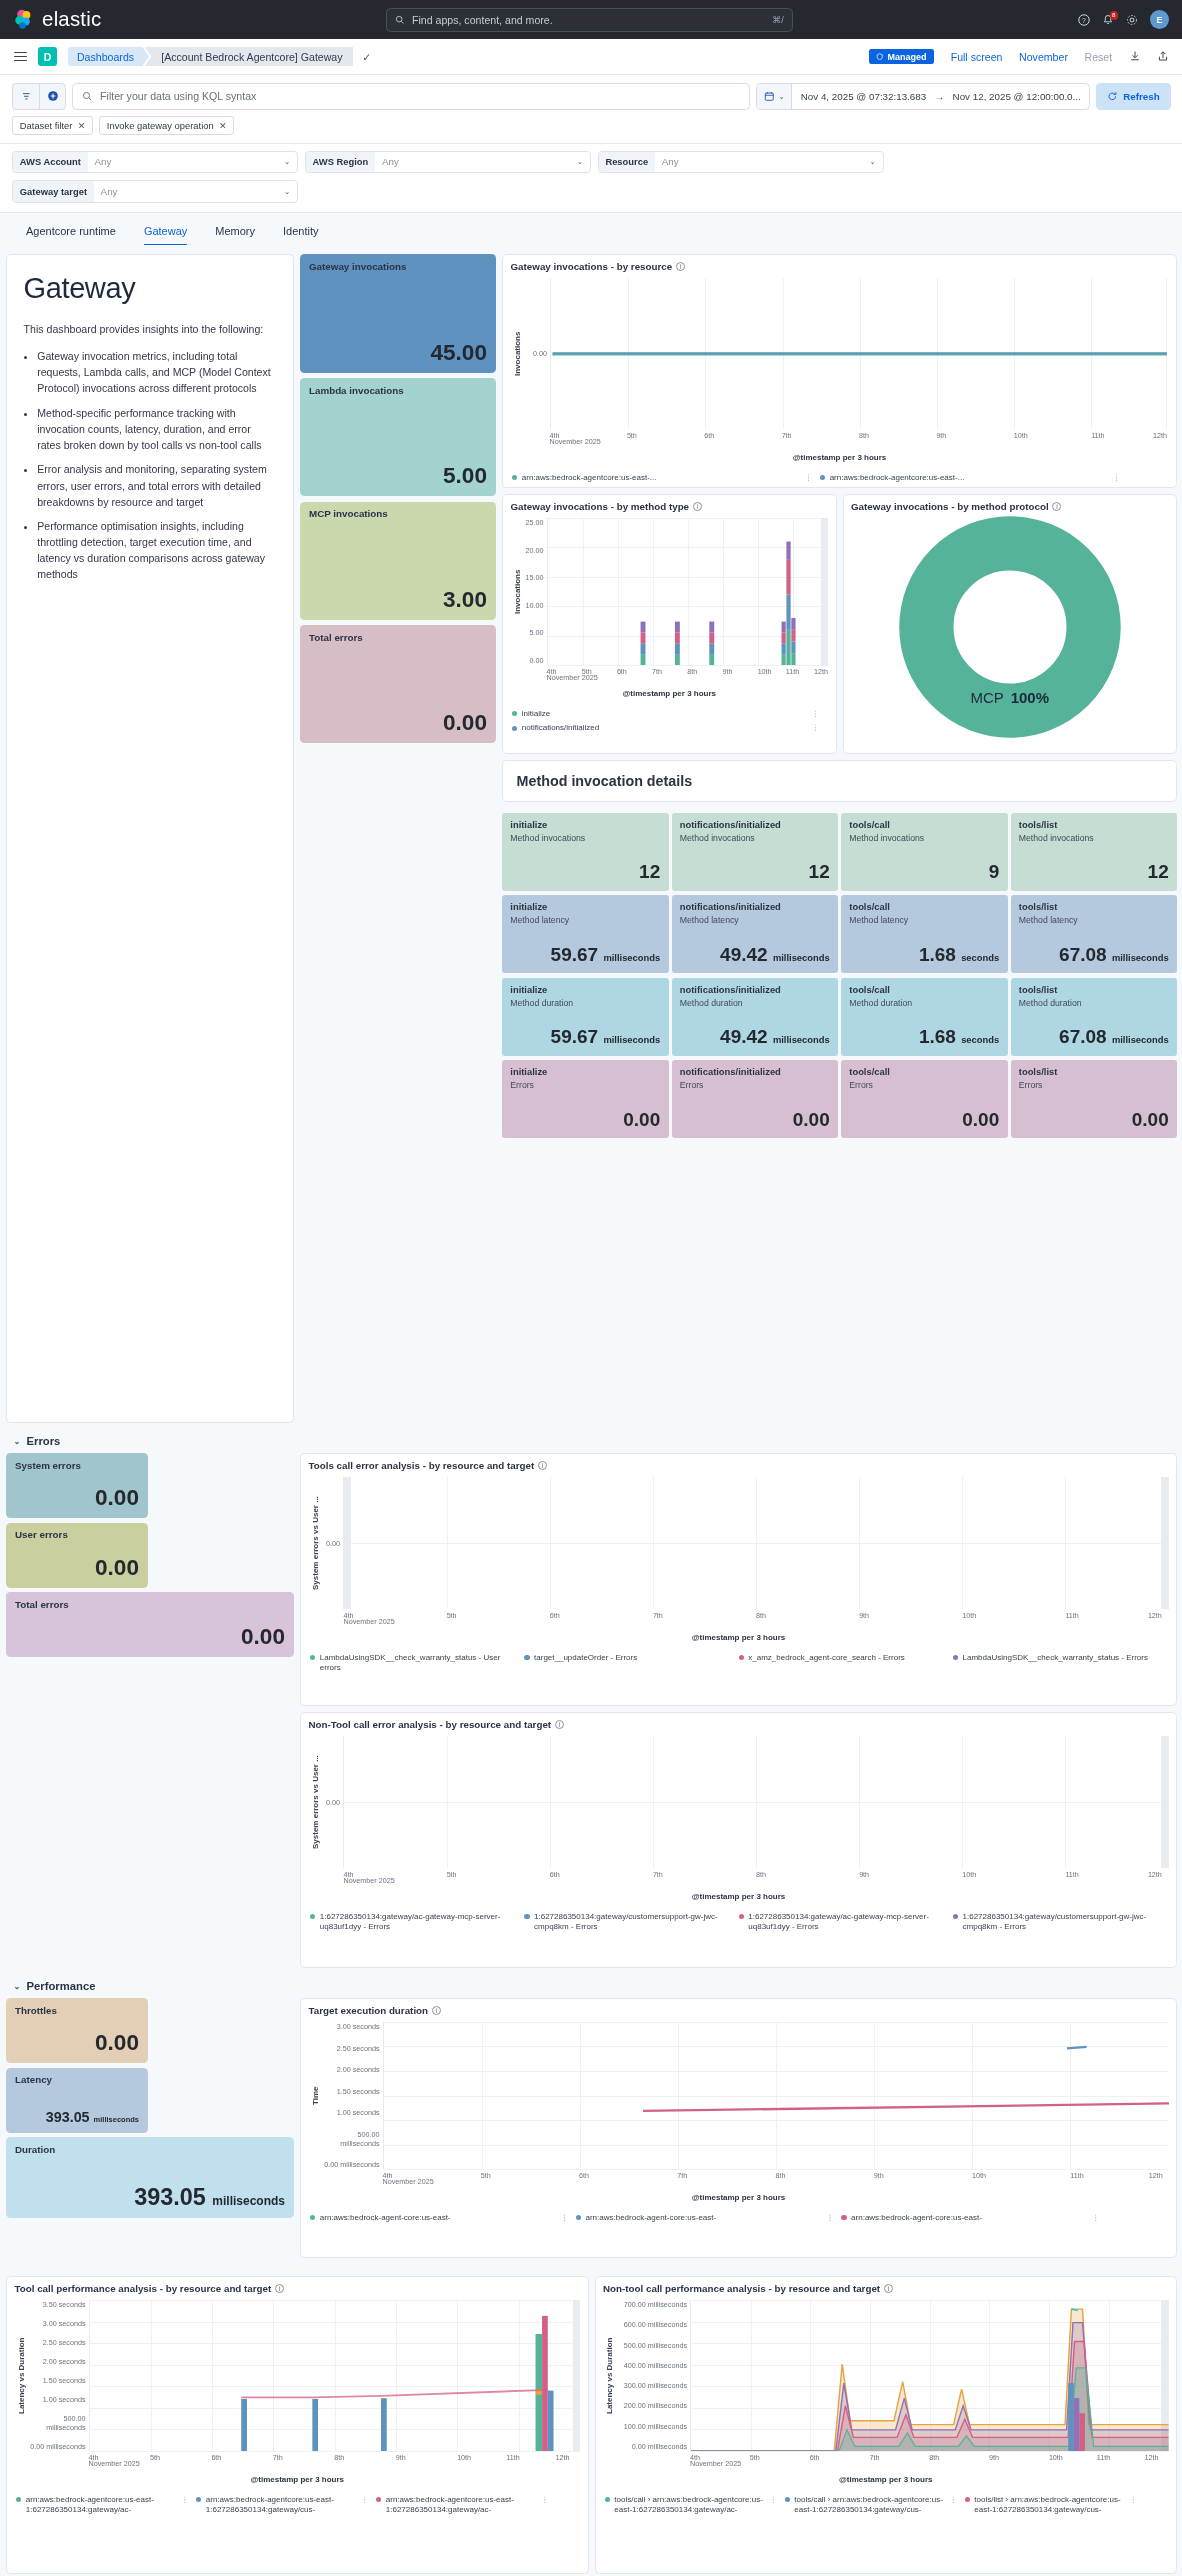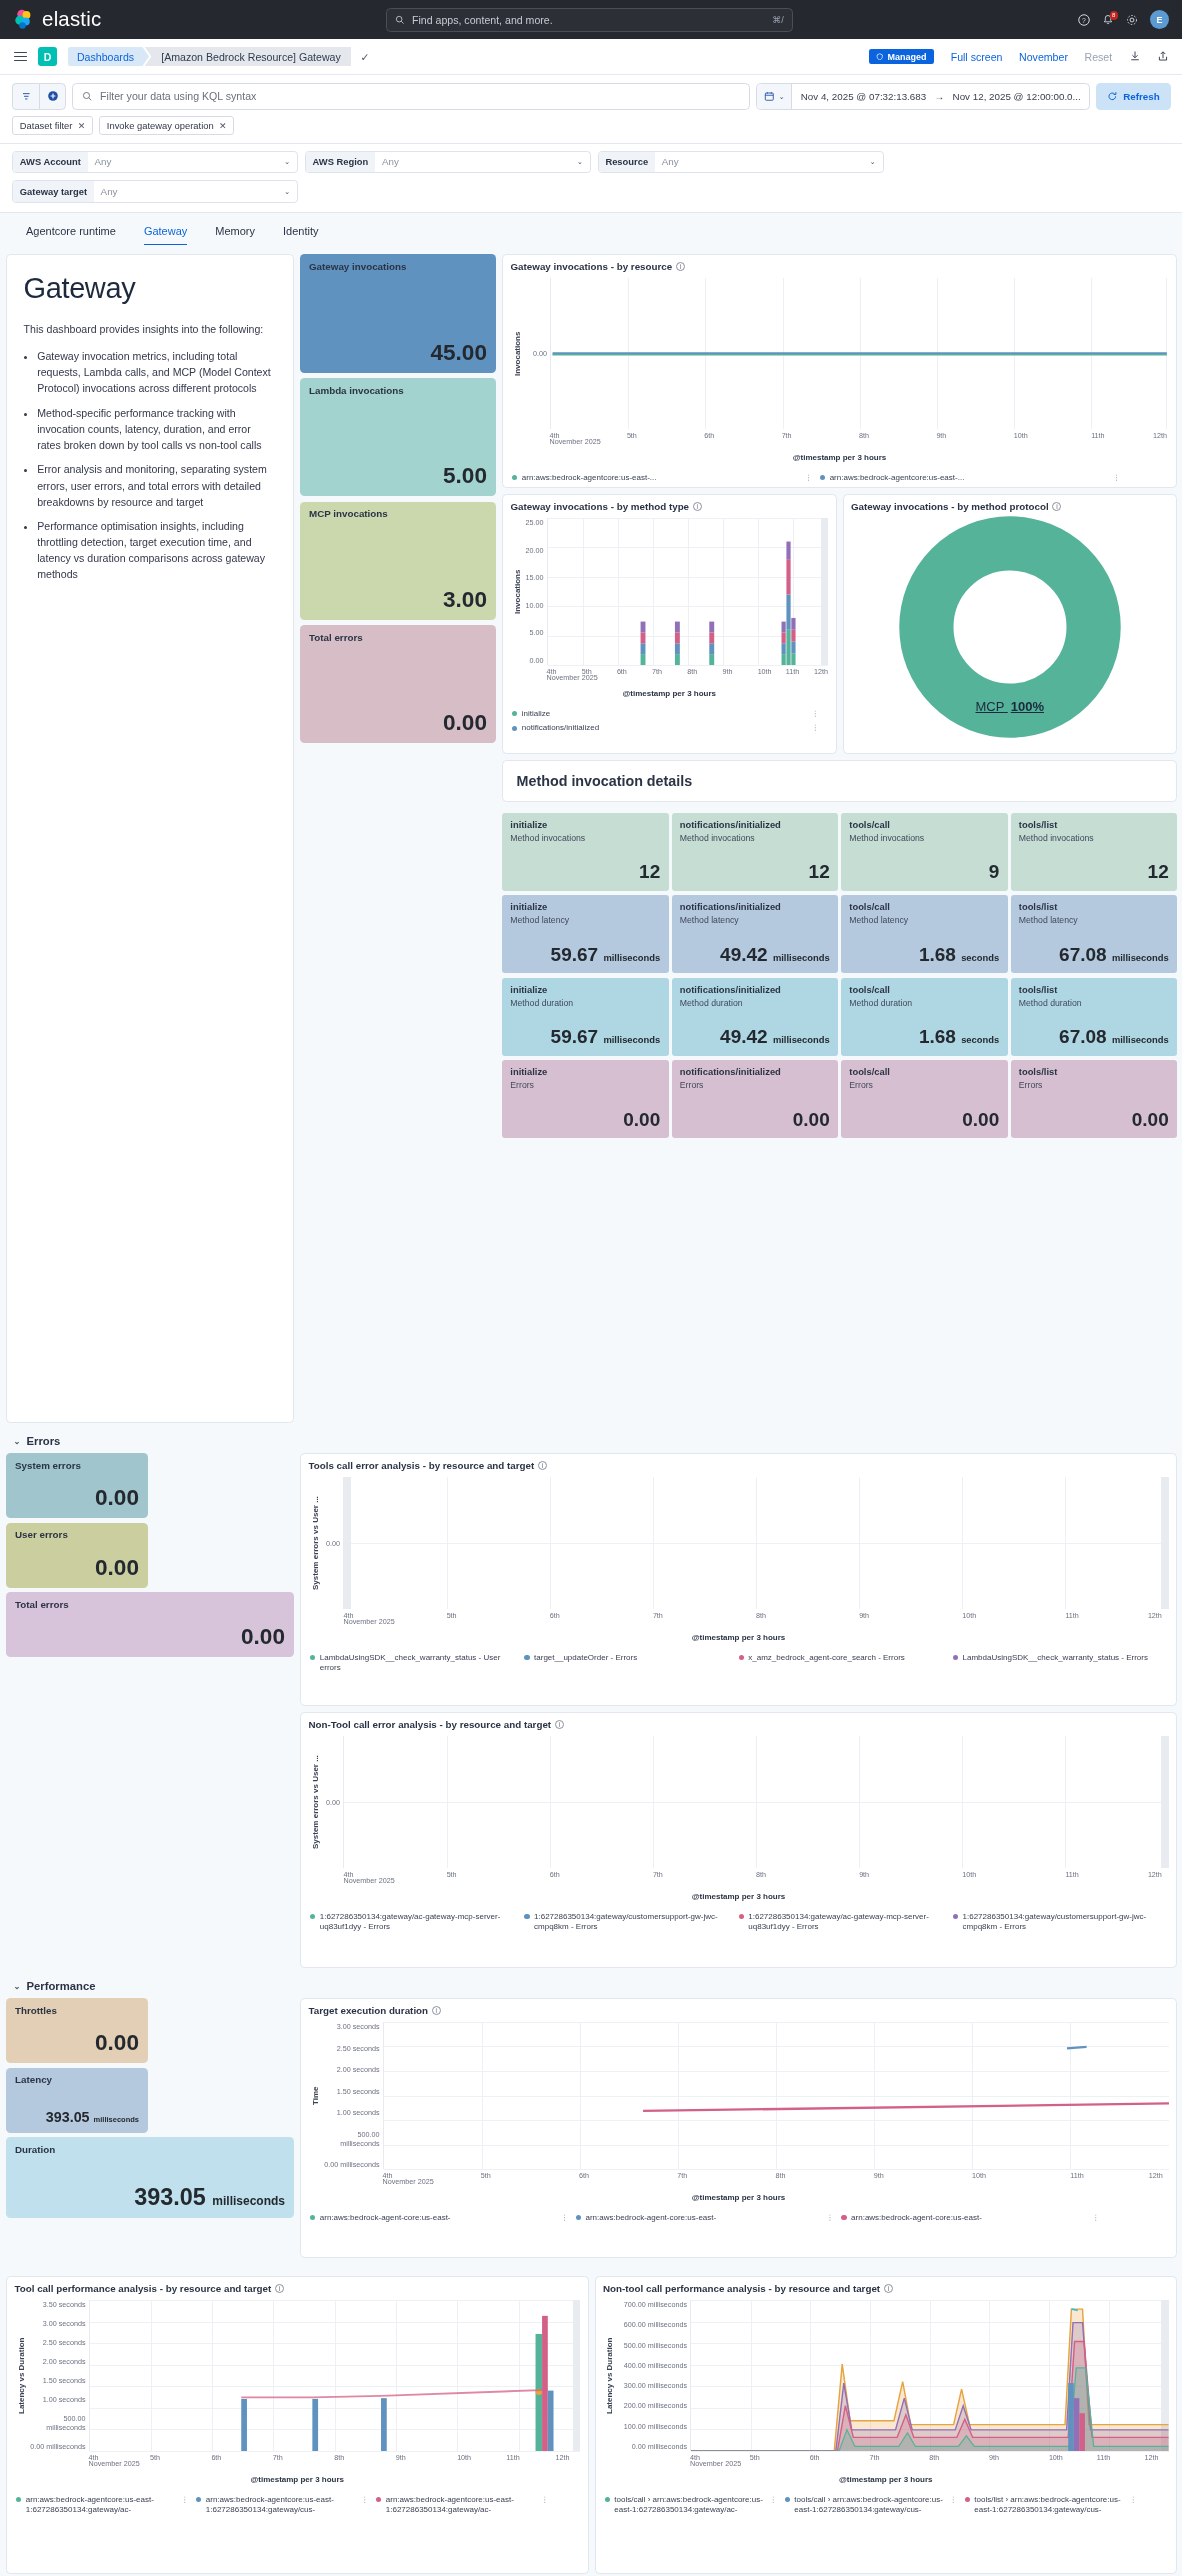"[Amazon Bedrock Resource] Gateway" span.crumb-b { text: Amazon Bedrock Resource -> Account Bedrock Agentcore }
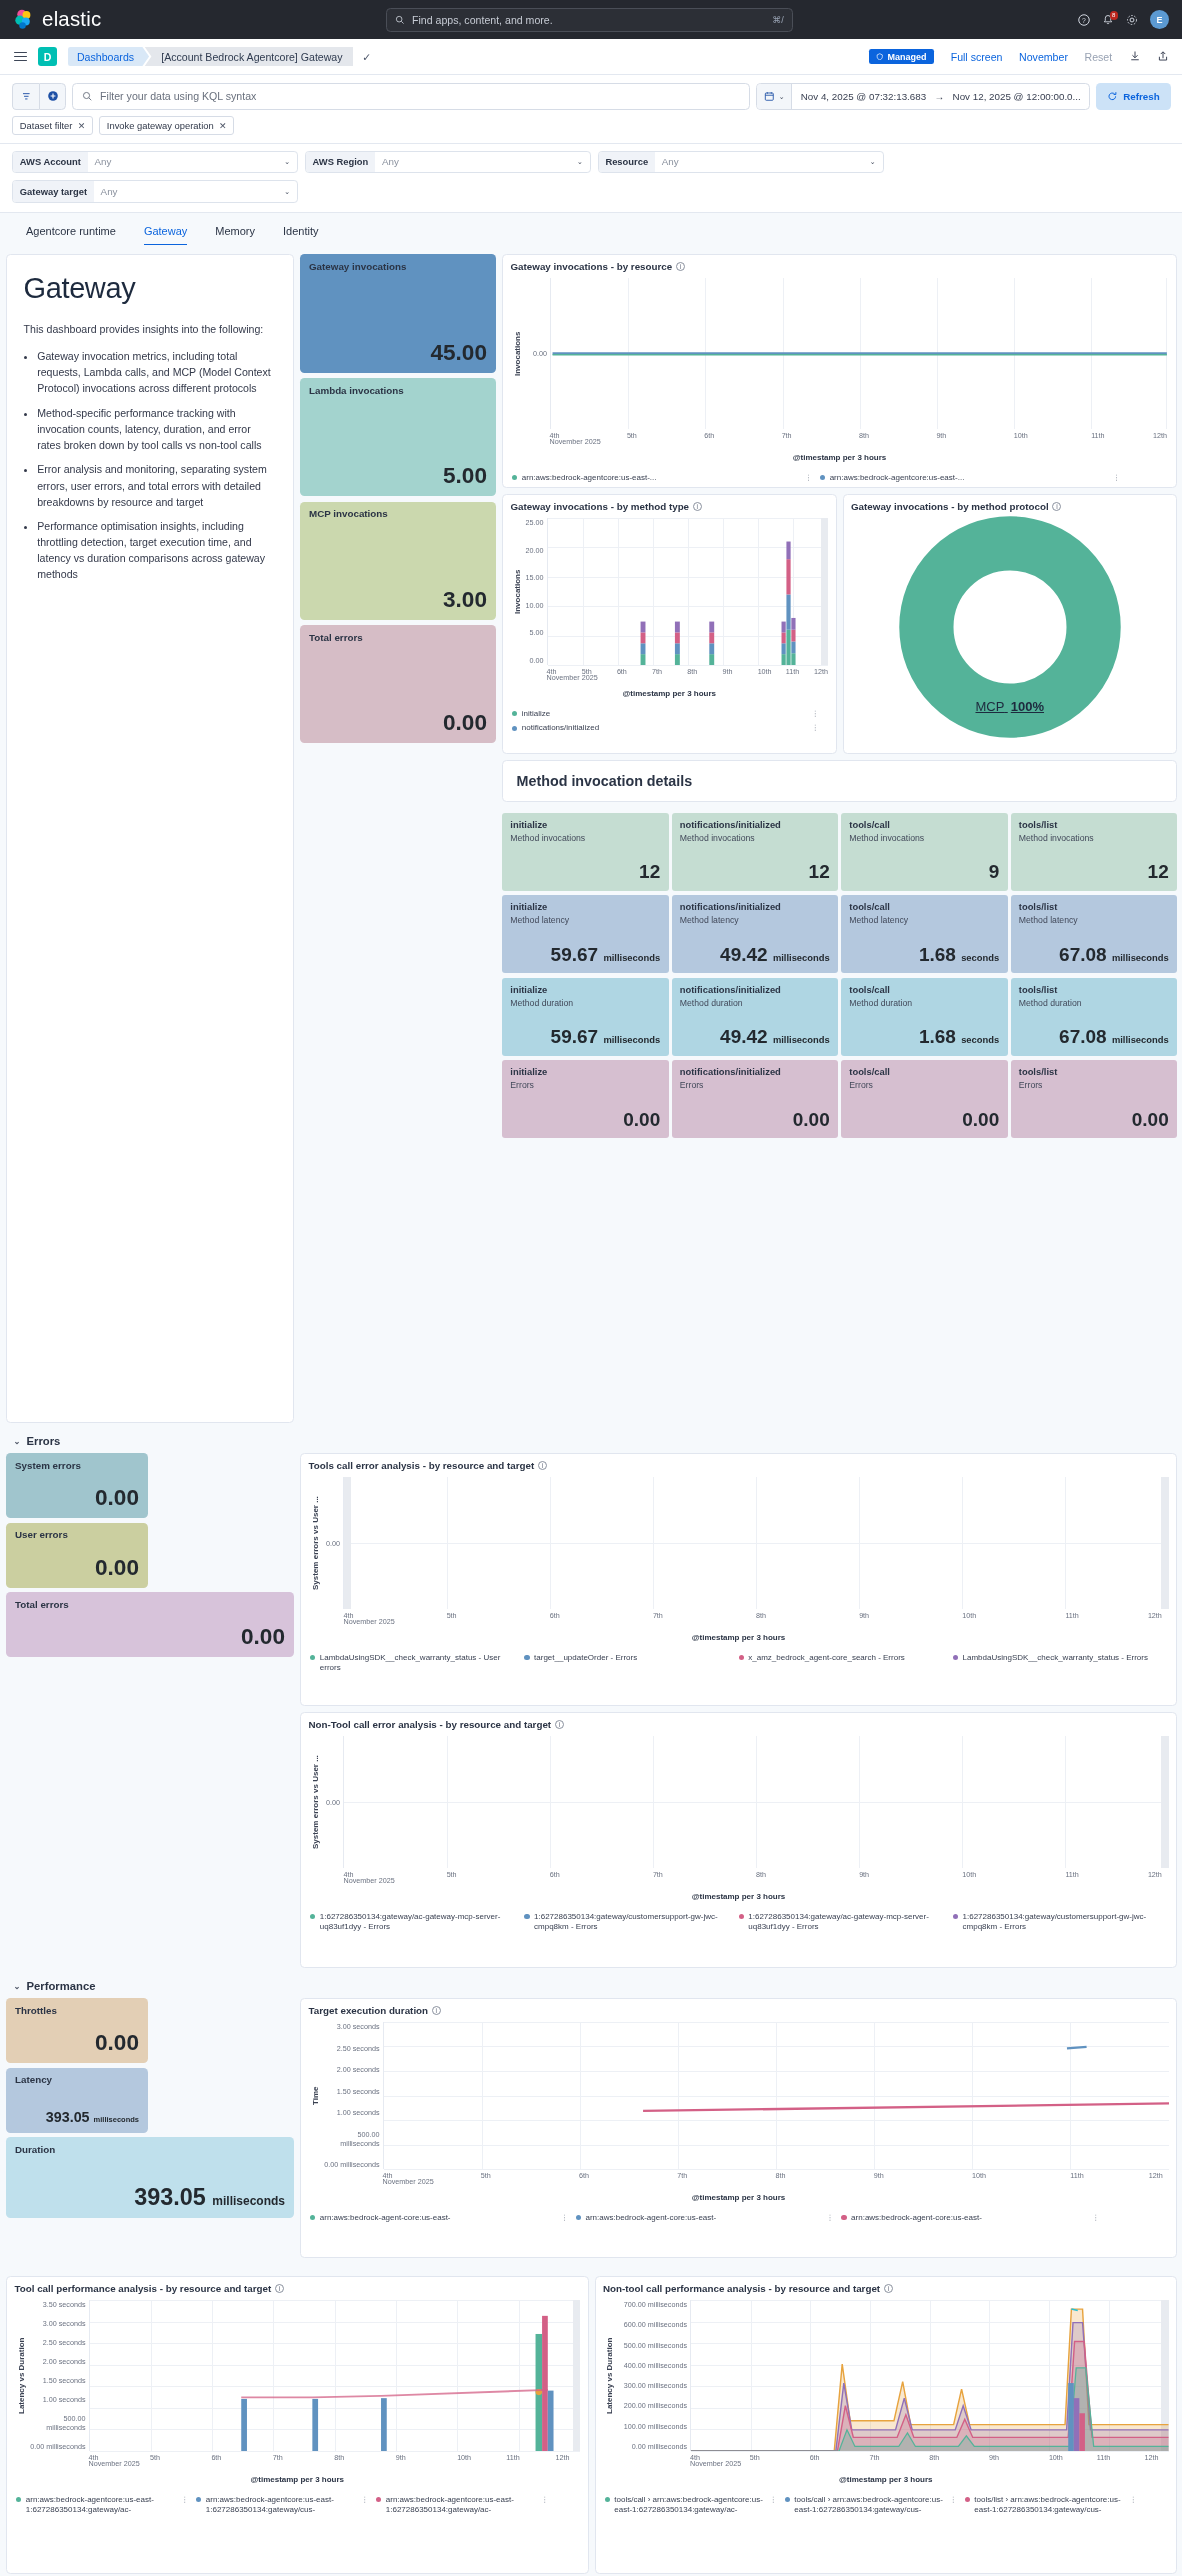"MCP 100%" div { bottom: 26px -> 34px; font-size: 13px -> 15px; text-decoration: underline -> none }
